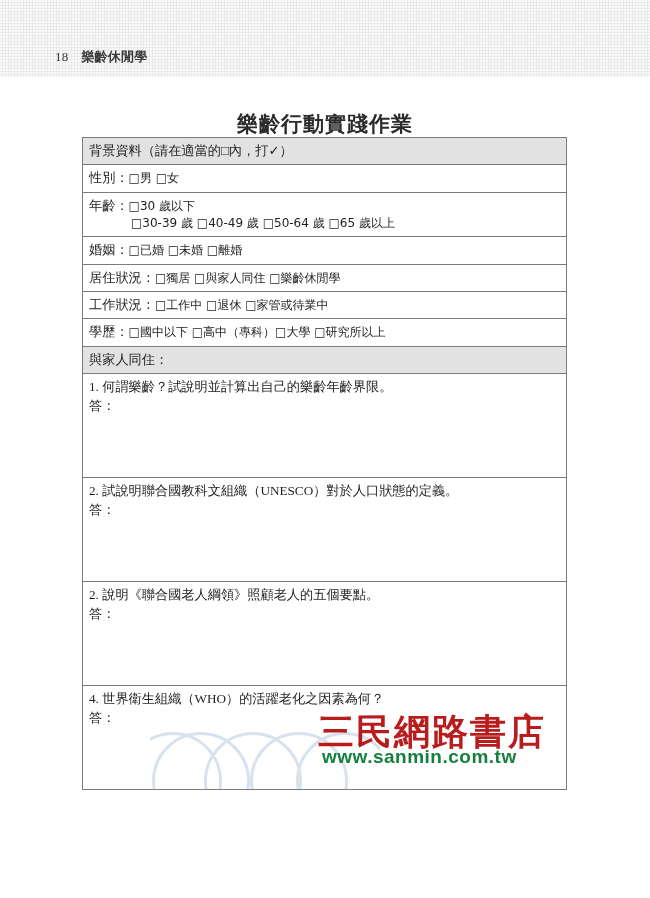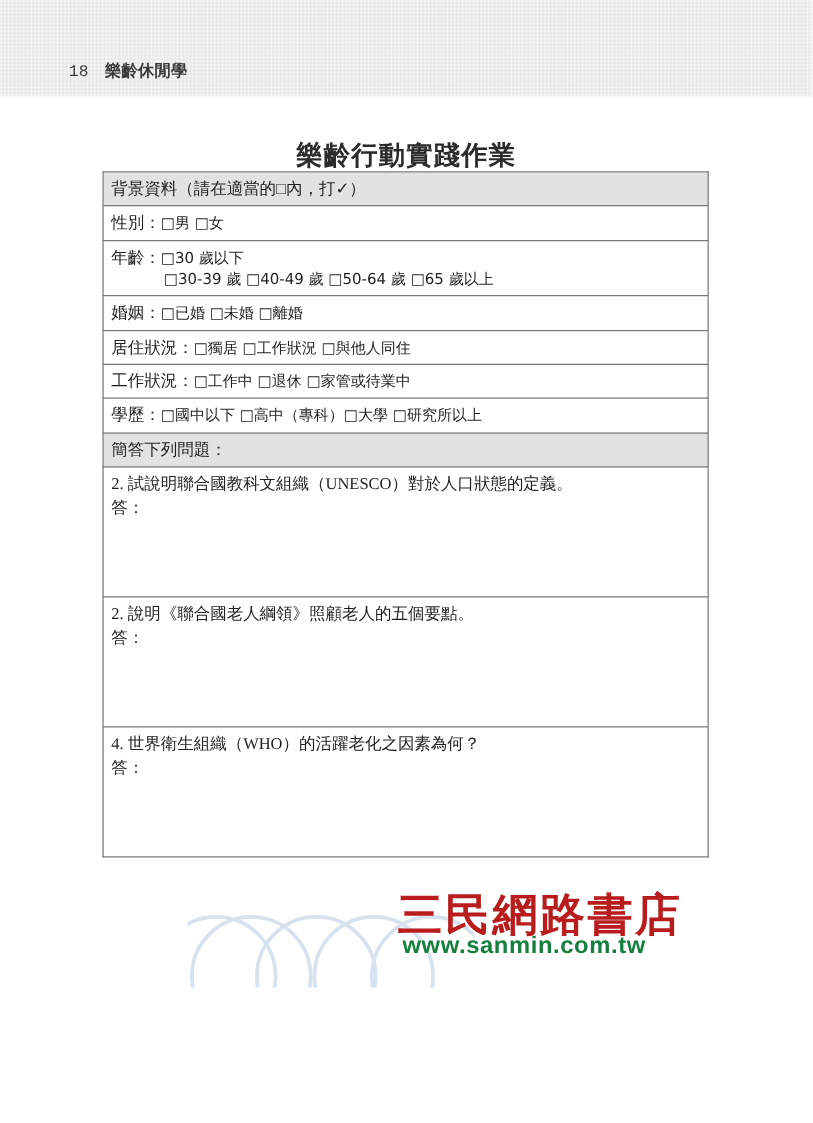"18" .header-pageno { font-family: Liberation Mono, monospace -> Liberation Serif, serif }
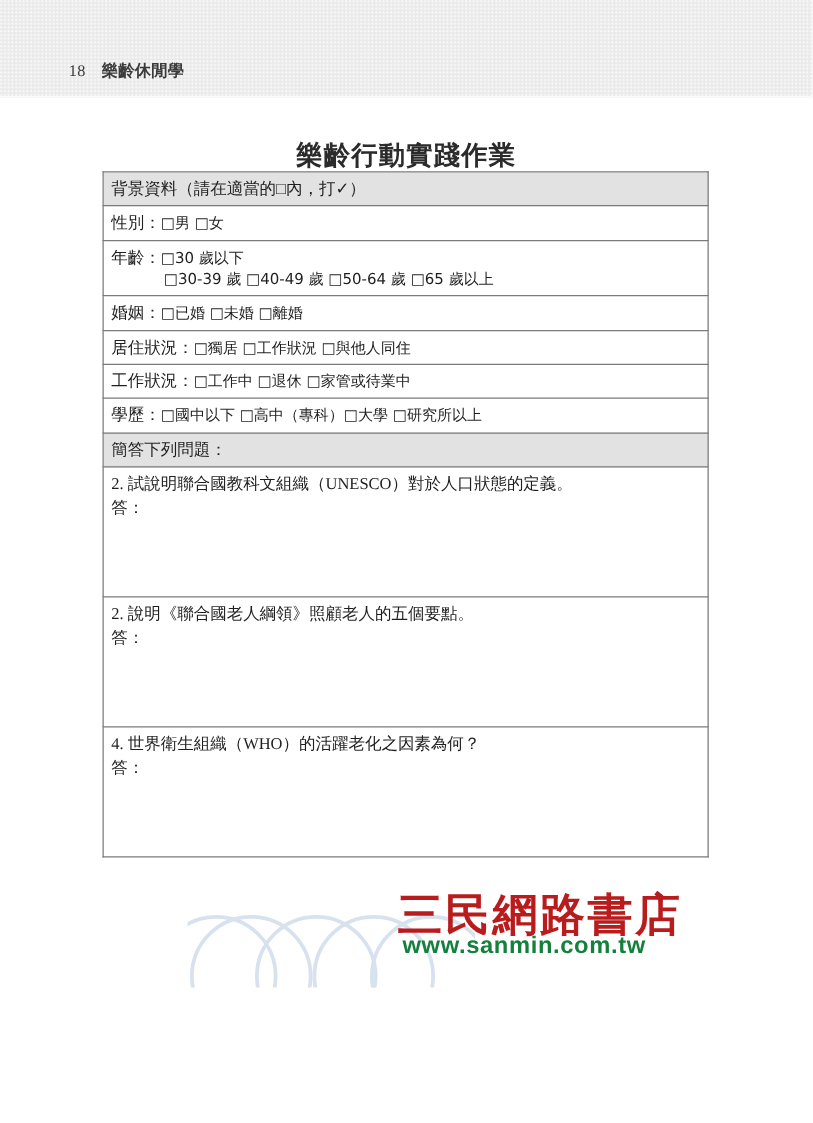"□獨居 □工作狀況 □與他人同住" span.cb { text: 工作狀況 □與他人同住 -> 與家人同住 □樂齡休閒學 }
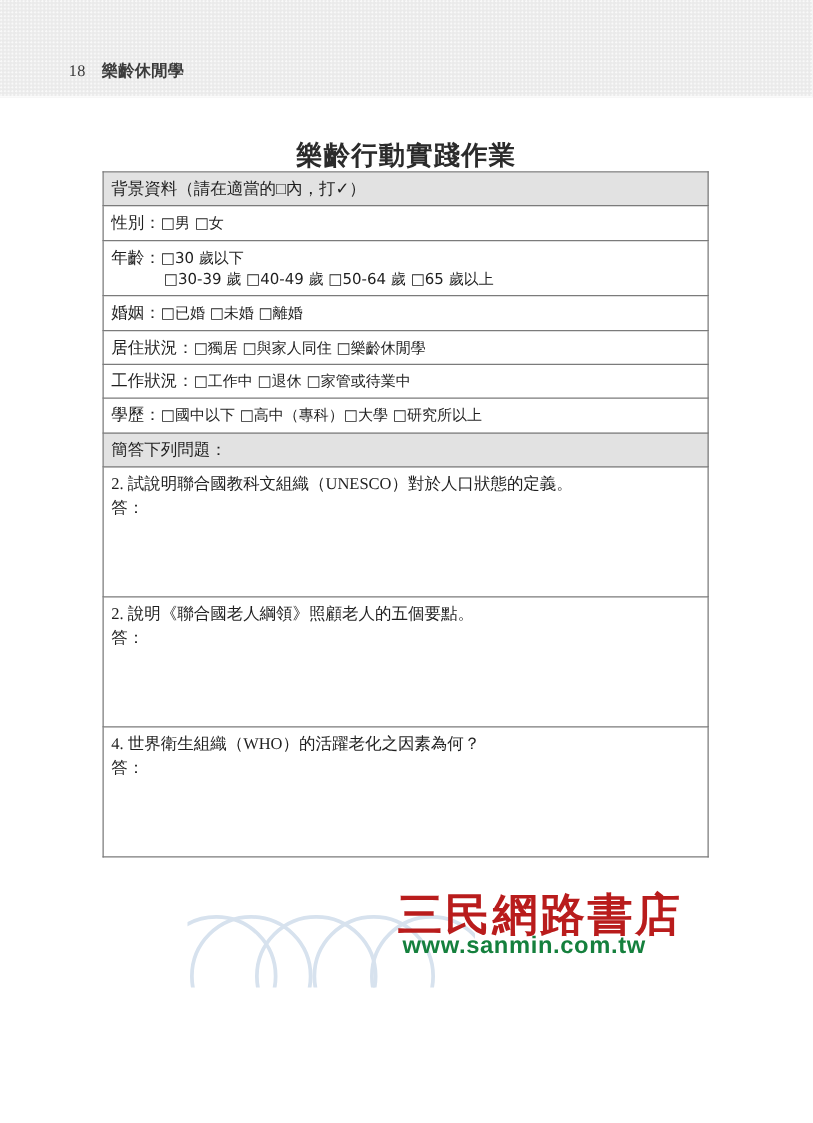"簡答下列問題：" td.section-head { text: 簡答下列問題 -> 與家人同住 }
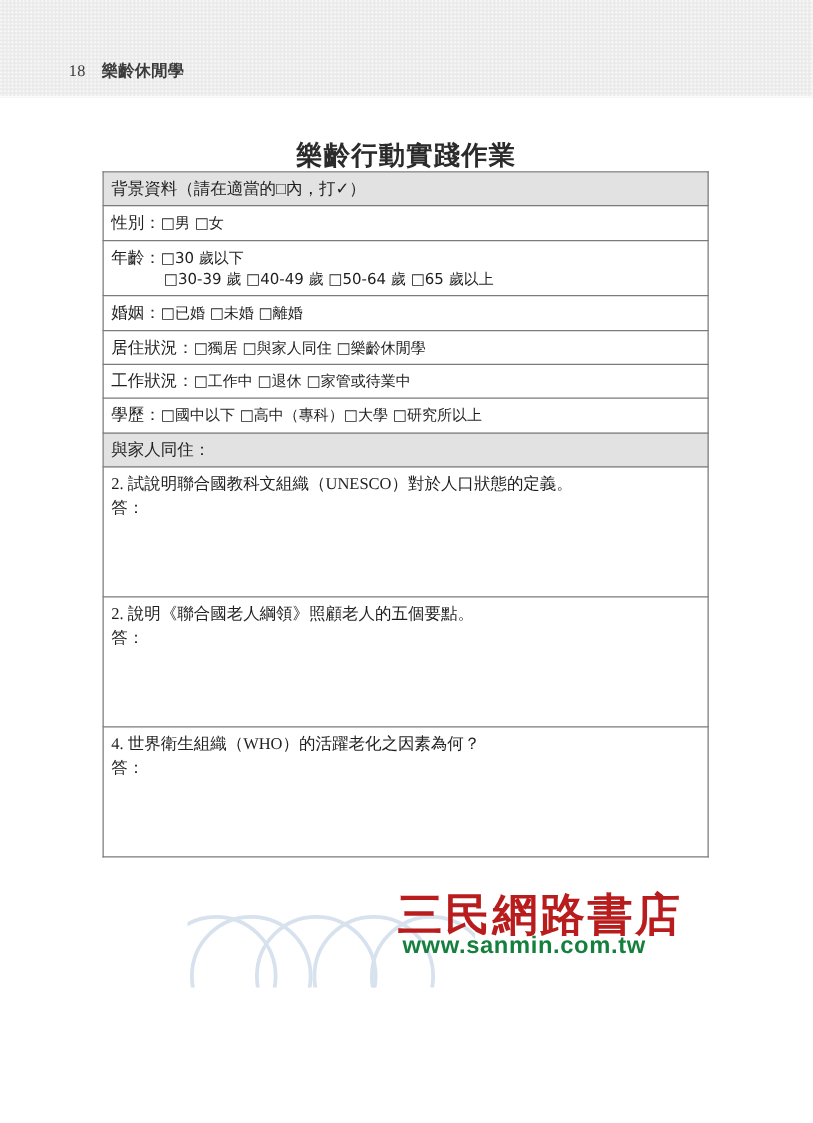"1. 何謂樂齡？試說明並計算出自己的樂齡年齡界限。" tr { html: none -> <tr> <td> <span>1. 何謂樂齡？試說明並計算出自己的樂齡年齡界限。</span> <span>答：</span> </td> </tr> }
